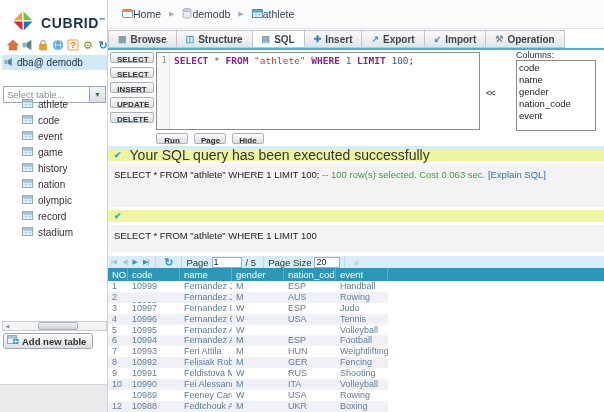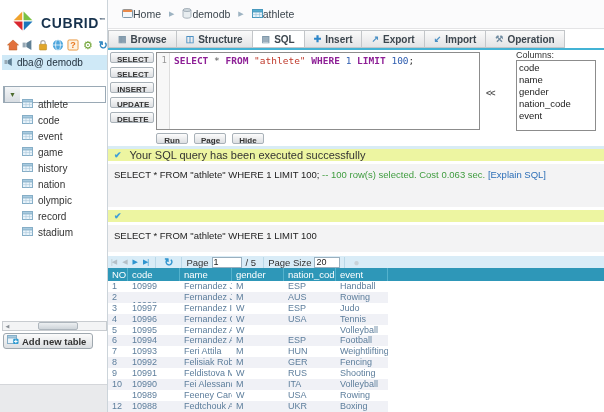"Select table..." span.select-text { html: none -> <span>Select table...</span> }
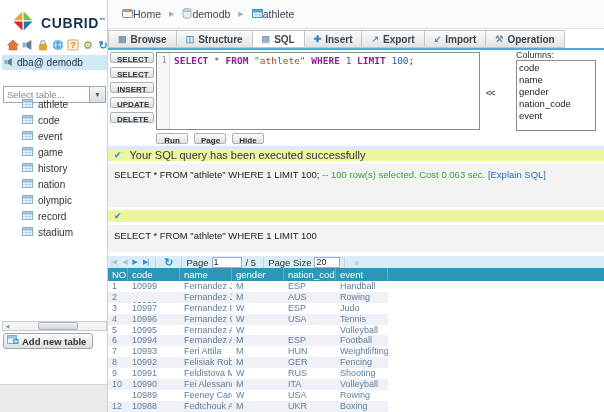"Your SQL query has been" .greenbar .msg { font-size: 11px -> 14px }
